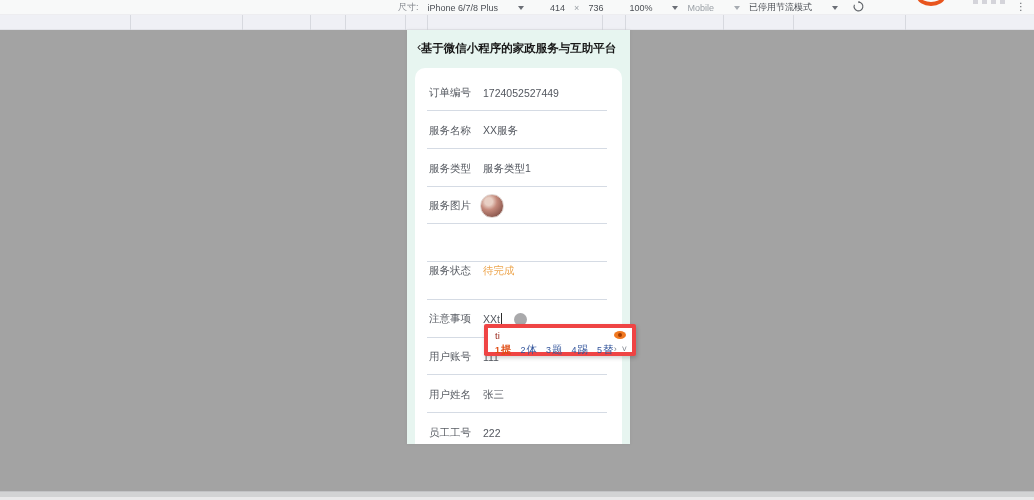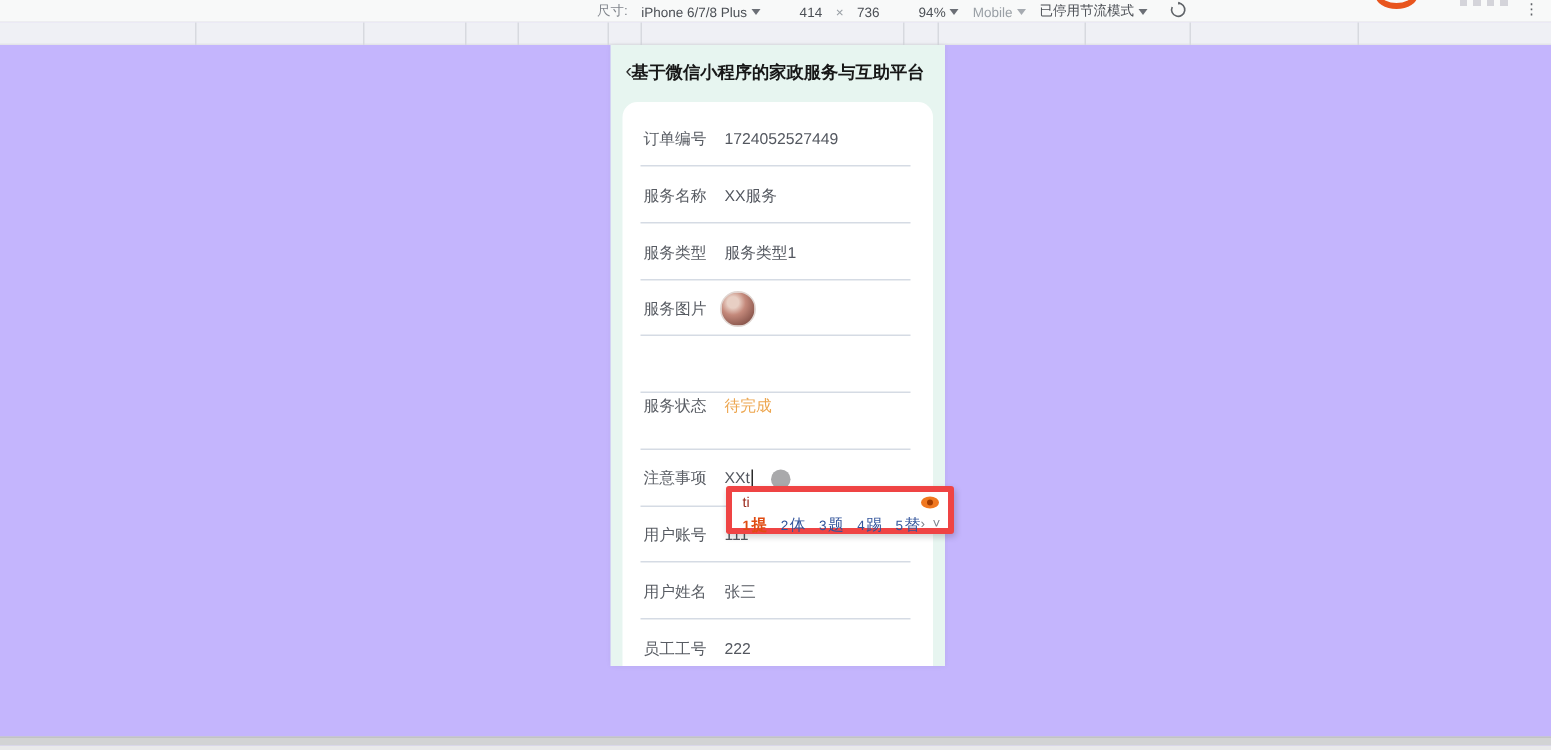"尺寸:" #screen { background: #c4b5fd -> #a3a3a3 }
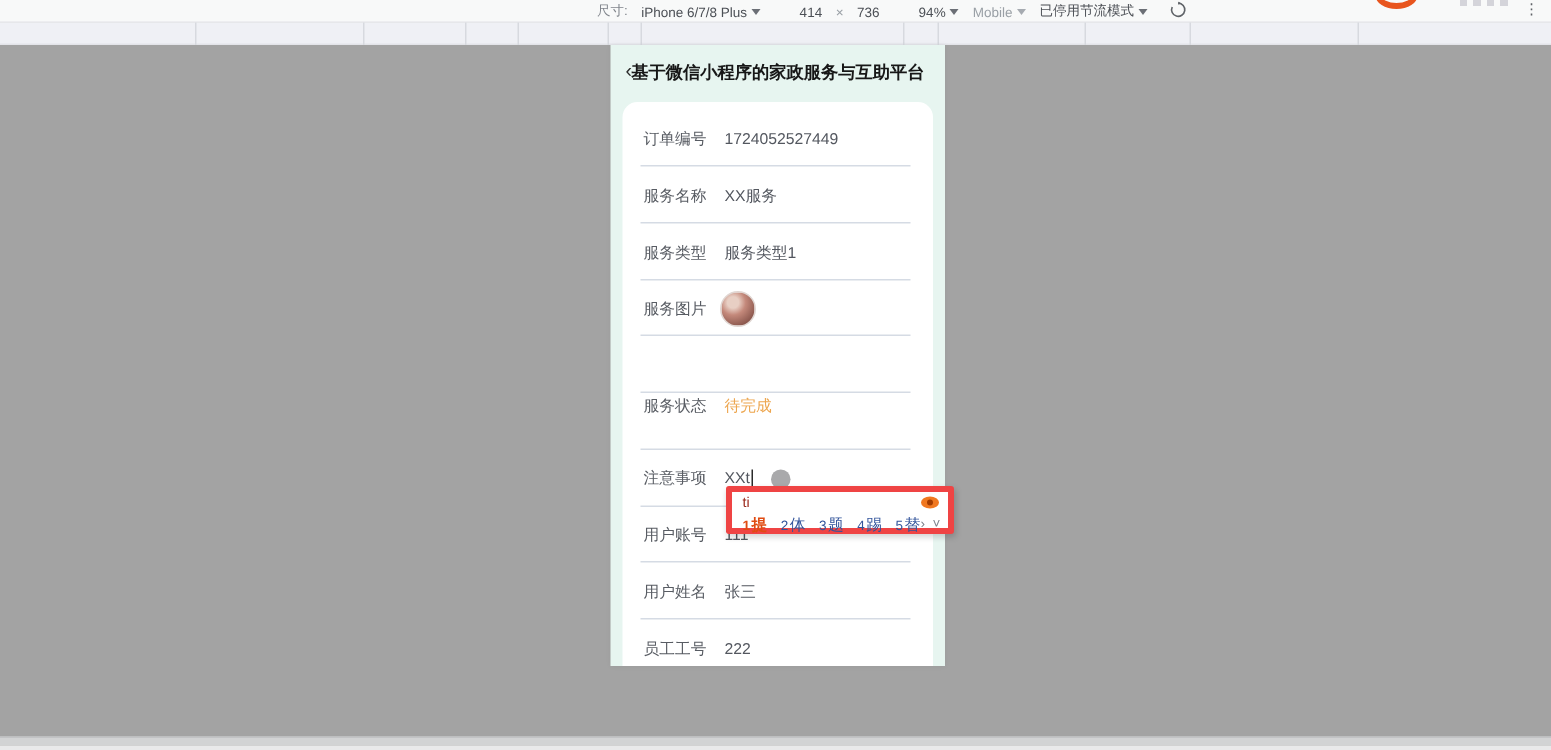"iPhone 6/7/8 Plus" .tb-item { gap: 3px -> 20px }
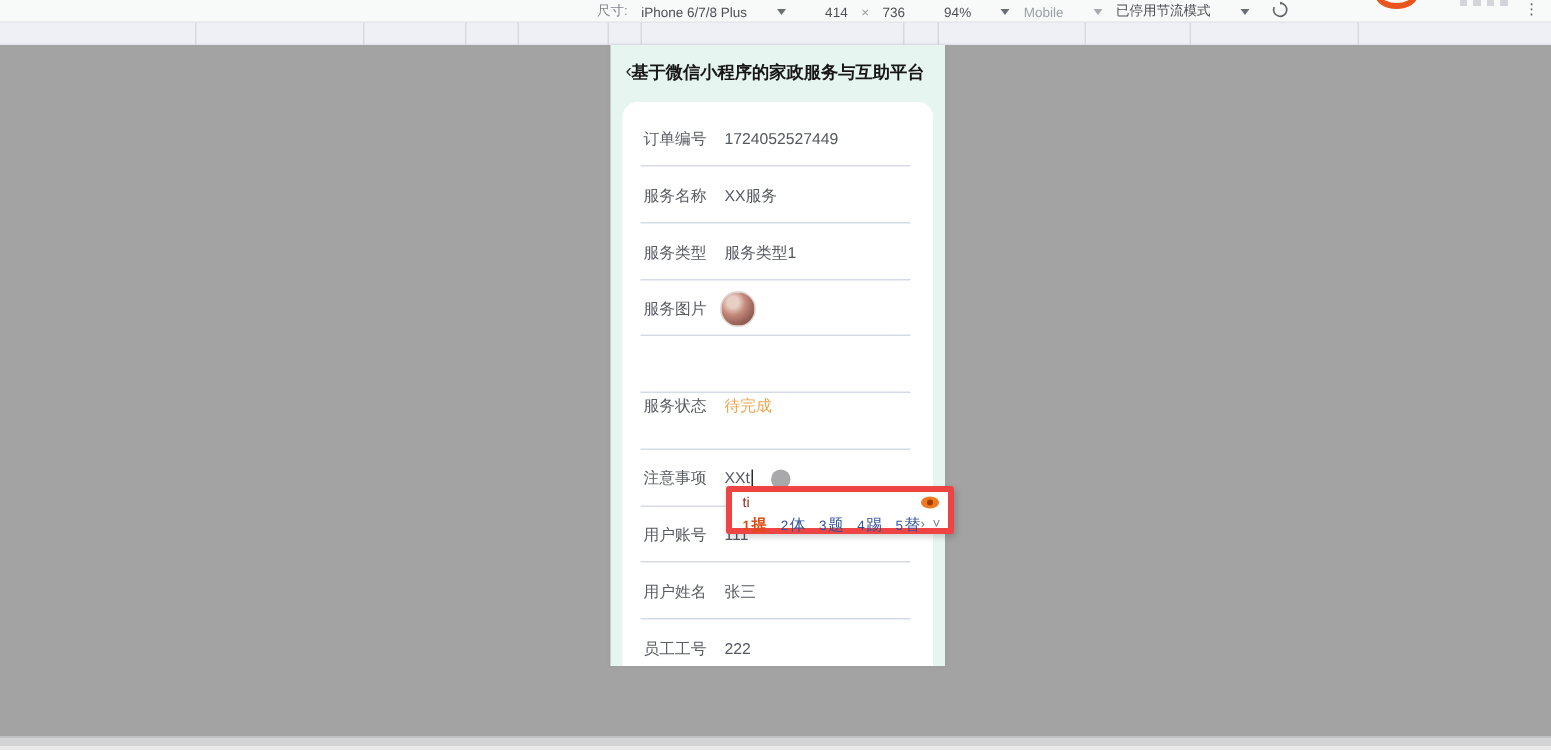"94%" span { text: 94% -> 100% }
